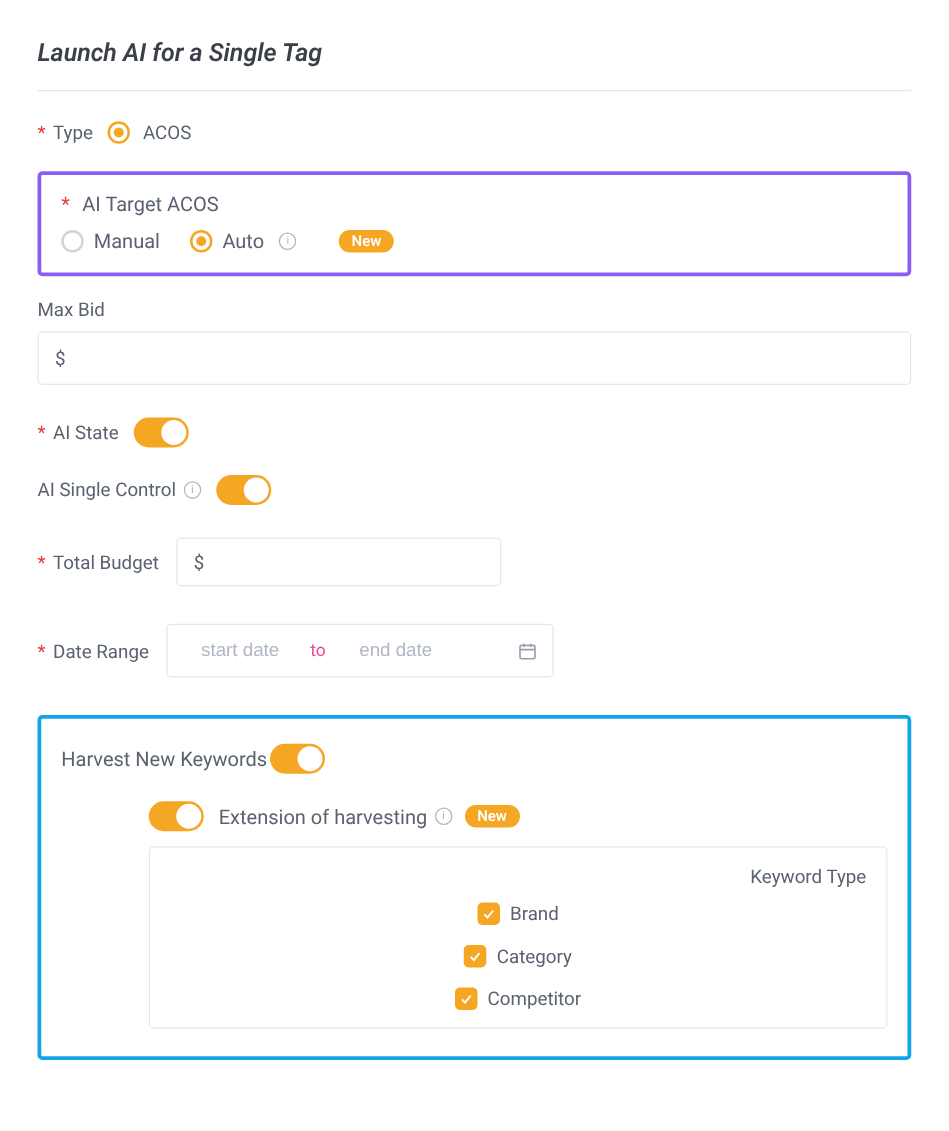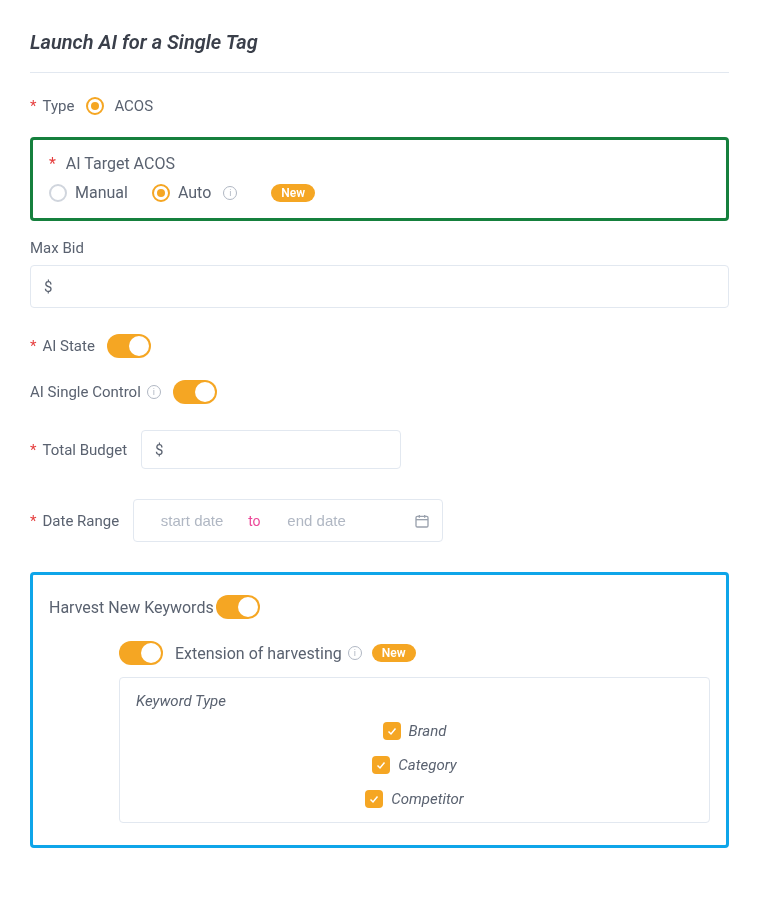"* AI Target ACOS" .highlight-box { border: 3px solid #15803d -> 3px solid #8b5cf6 }
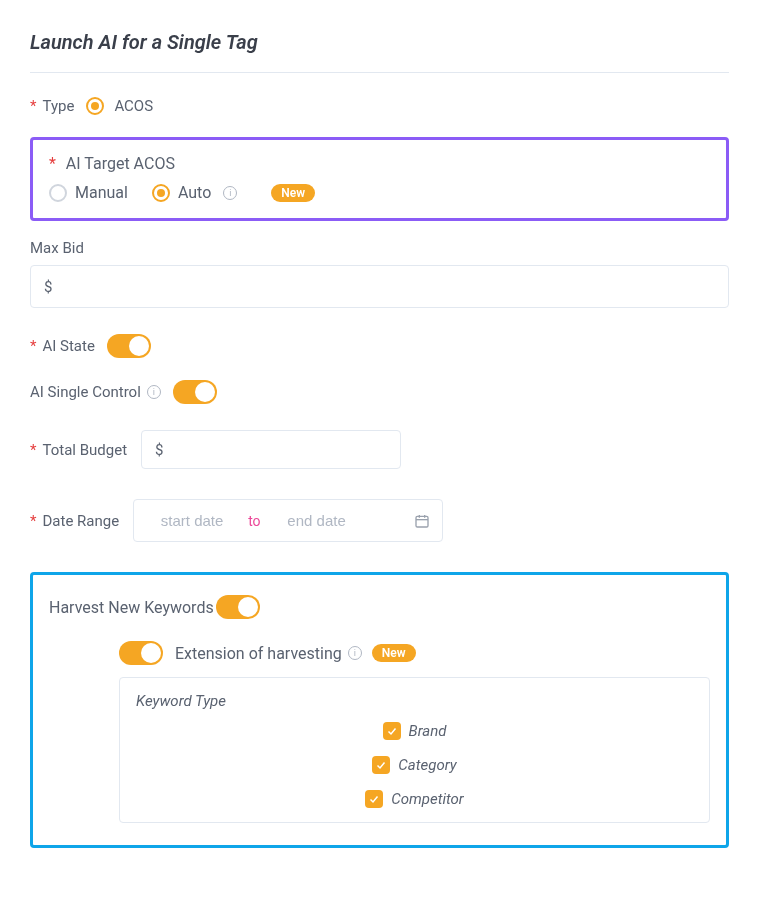"Extension of harvesting" .sub-indent { text-align: none -> right }
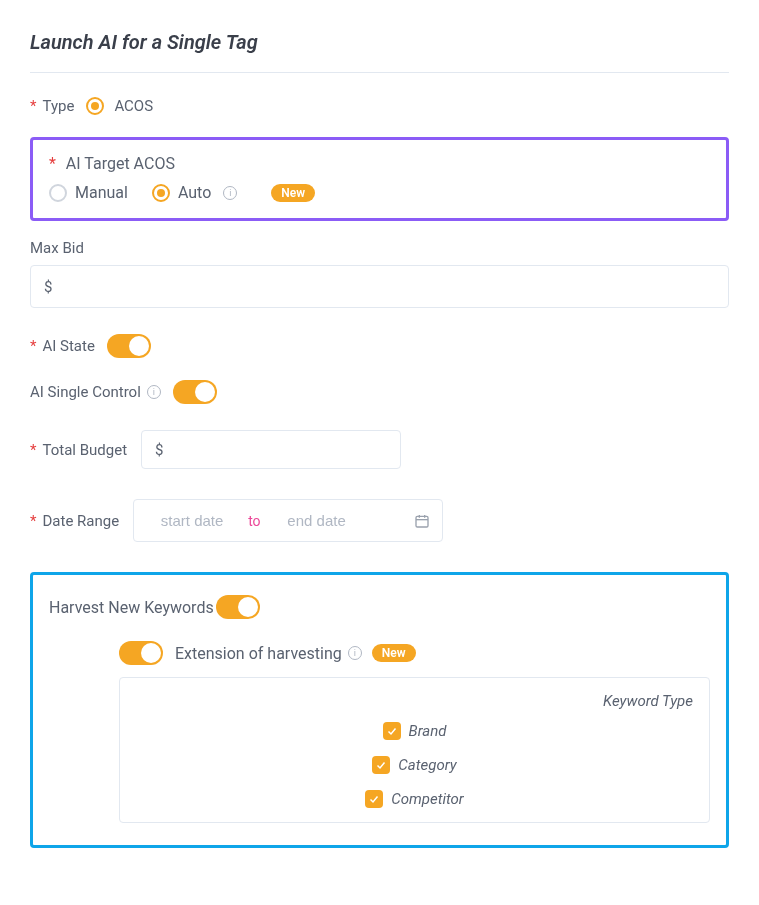"Keyword Type" .keyword-card { font-style: italic -> none }
